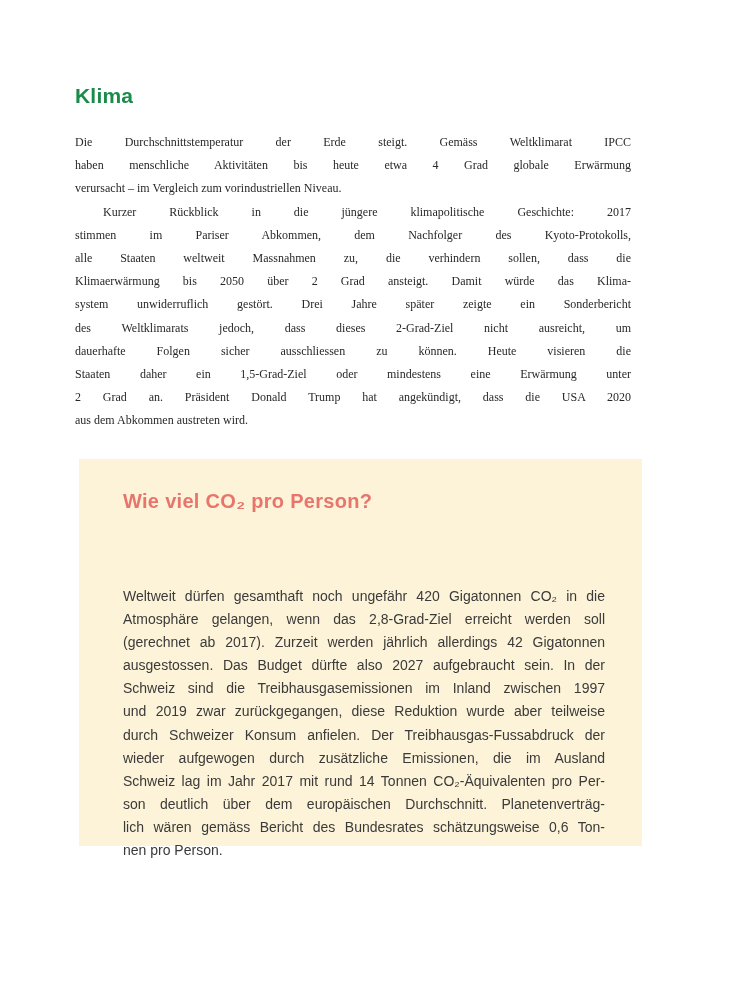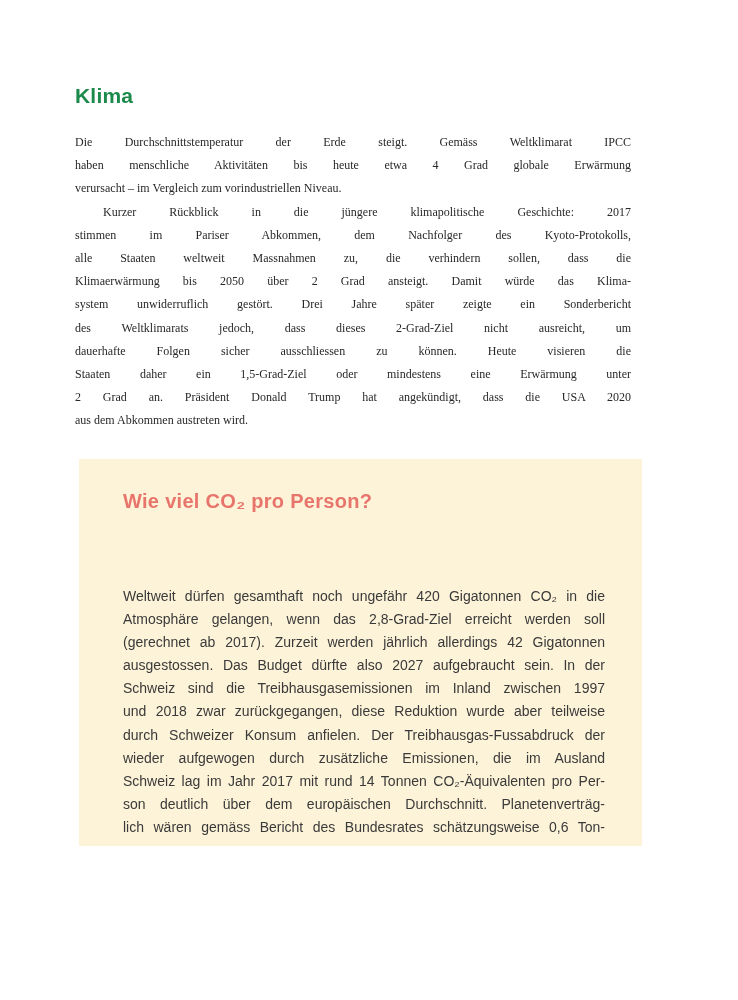"und 2018 zwar zurückgegangen, diese" div.jline { text: 2018 -> 2019 }
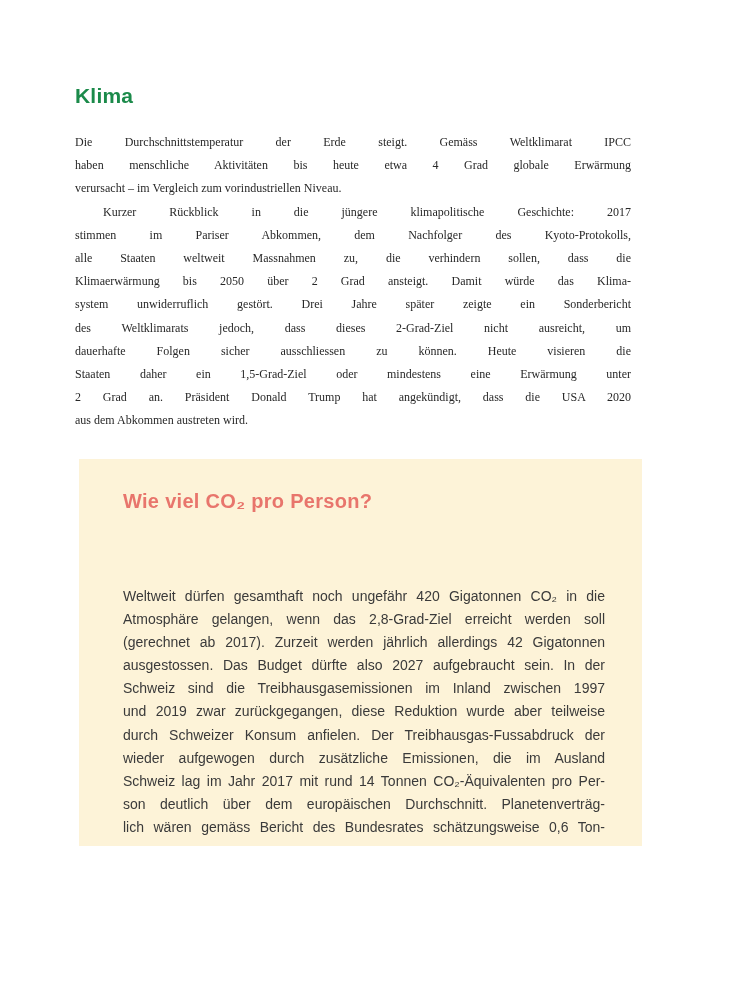"nen pro Person." div.jline { html: none -> <div>nen pro Person.</div> }
